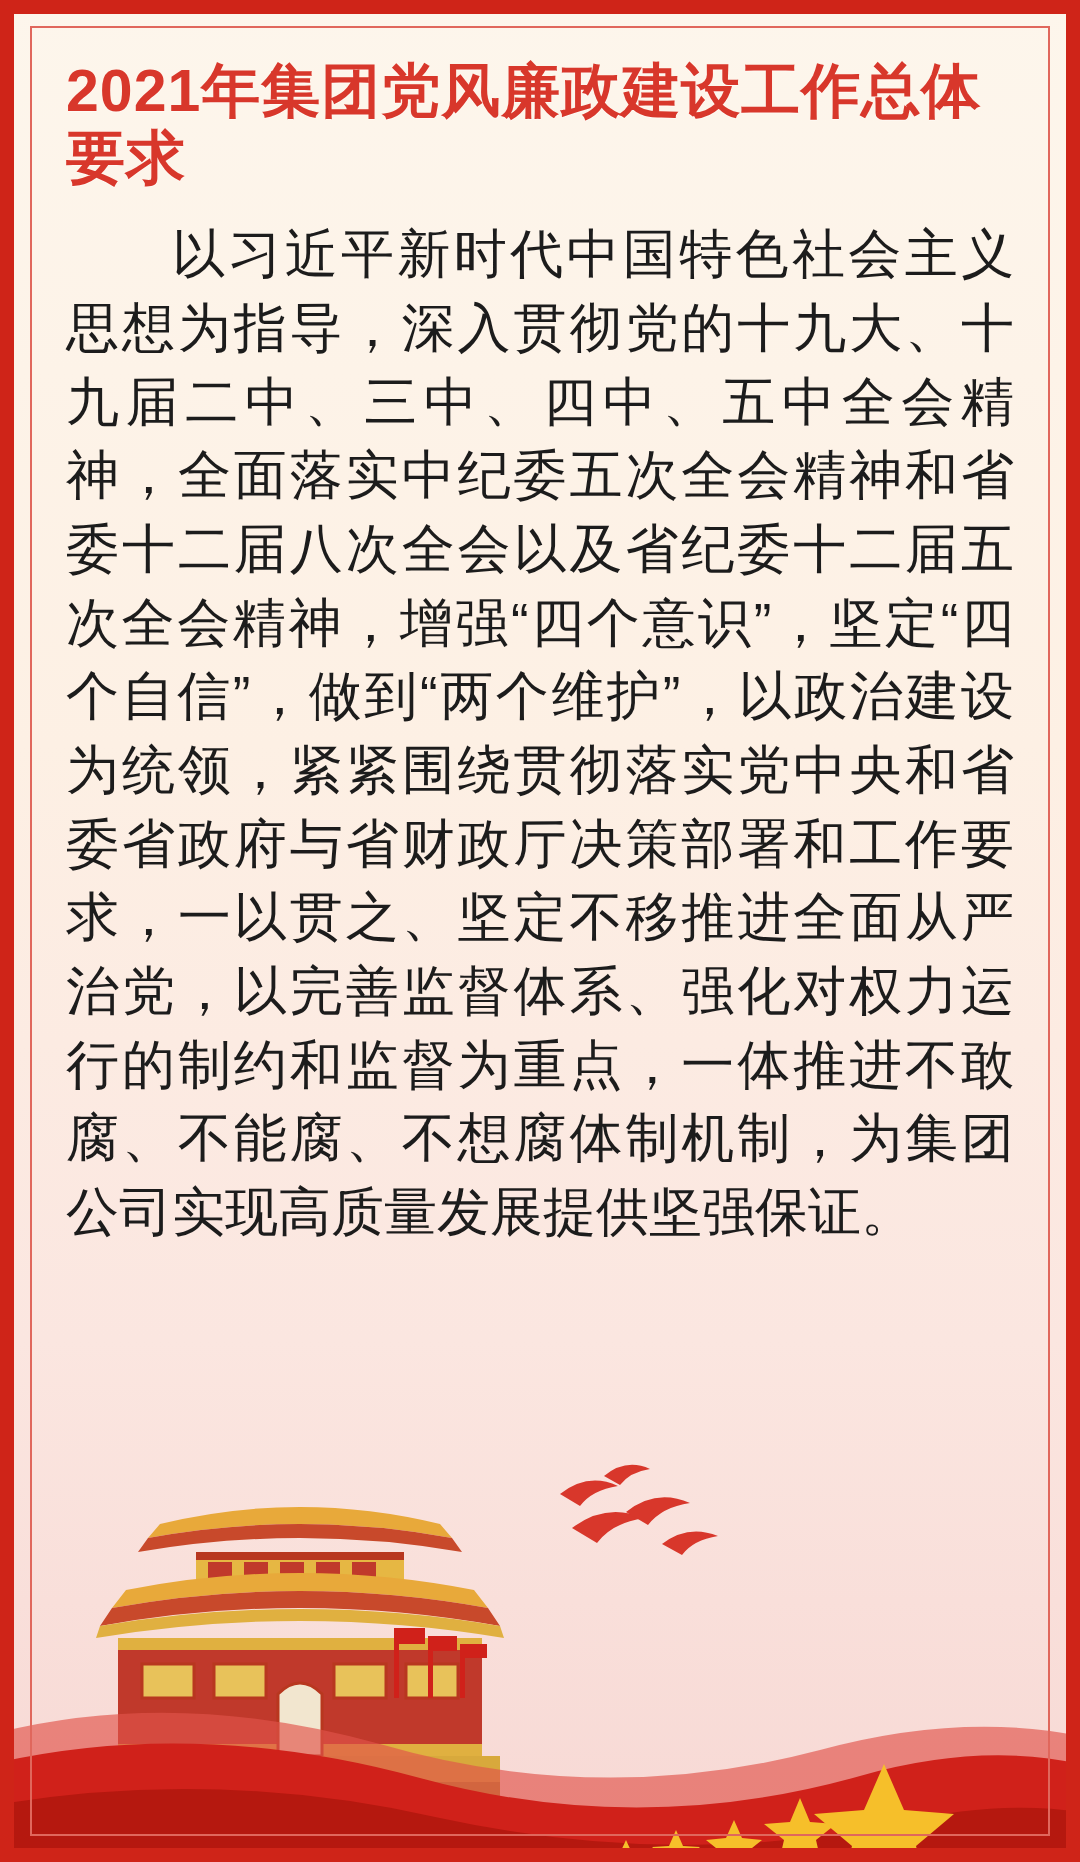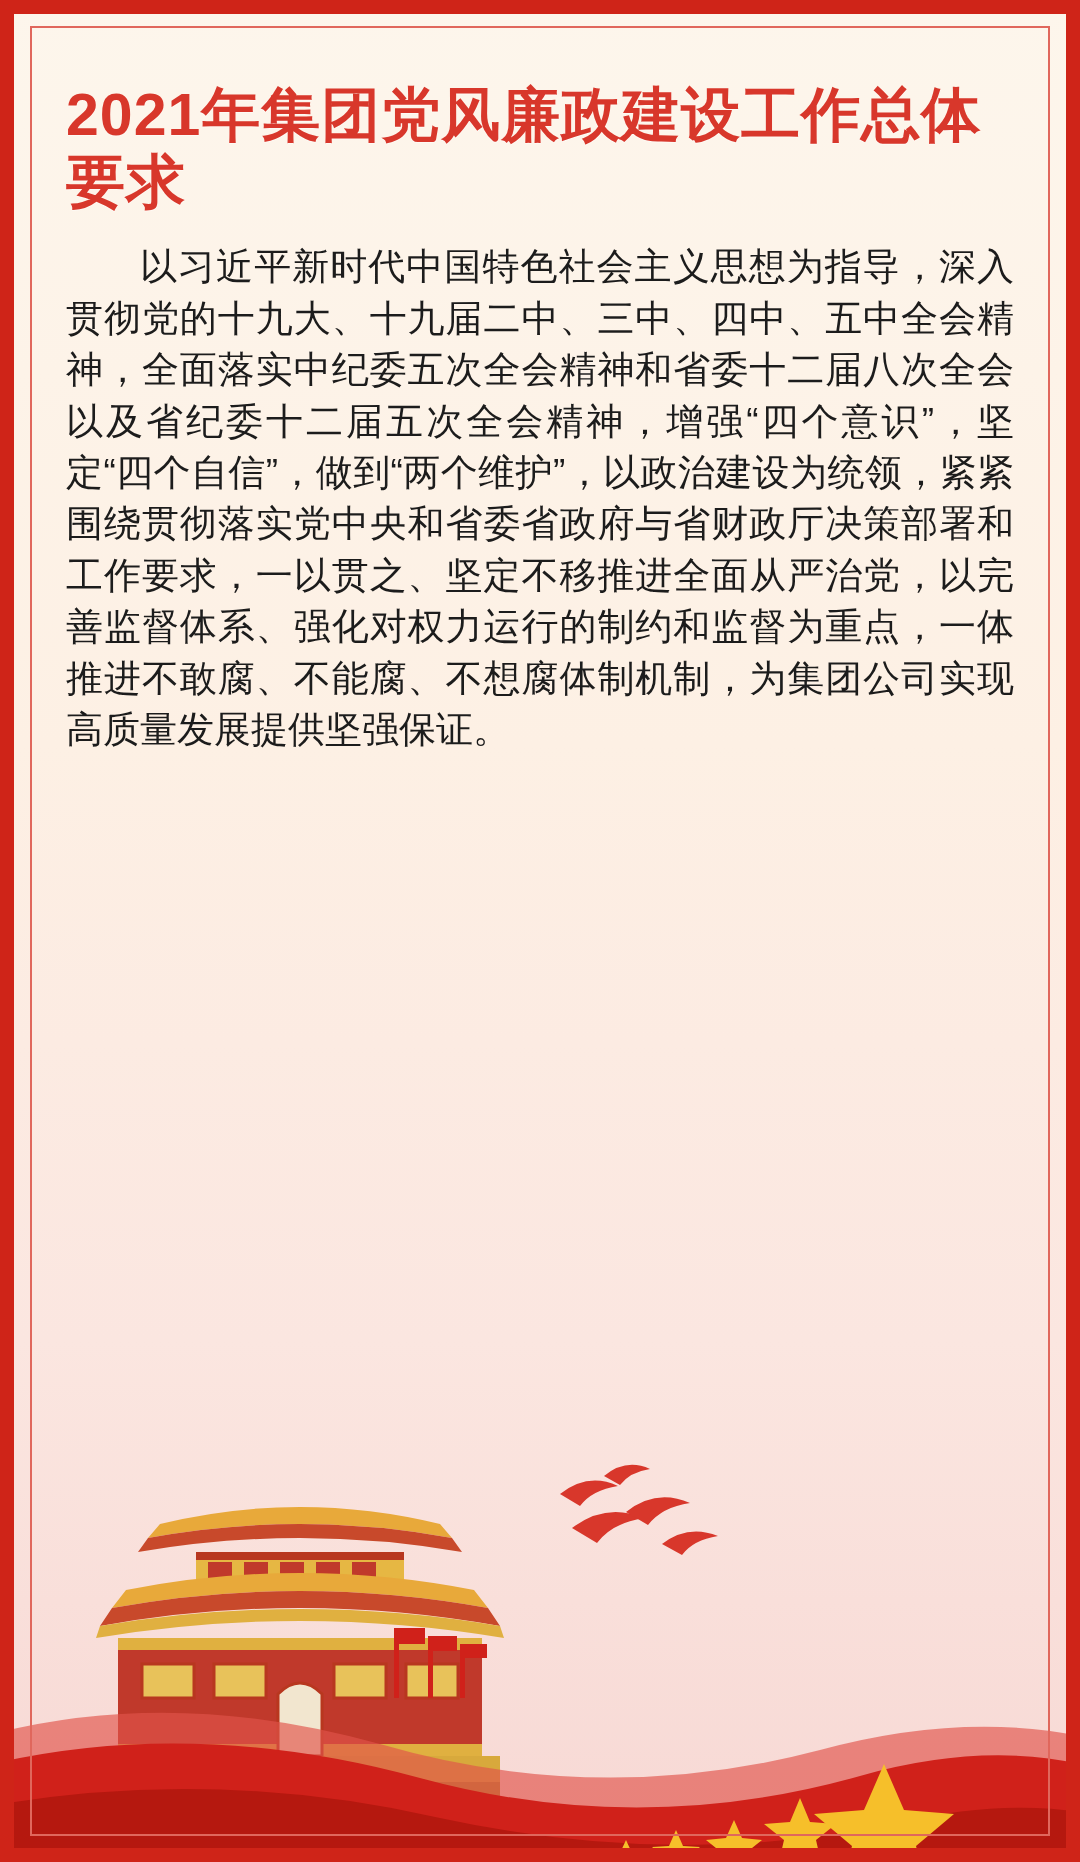"2021年集团党风廉政建设工作总体要求" .content { padding: 82px 66px 0 66px -> 58px 66px 0 66px }
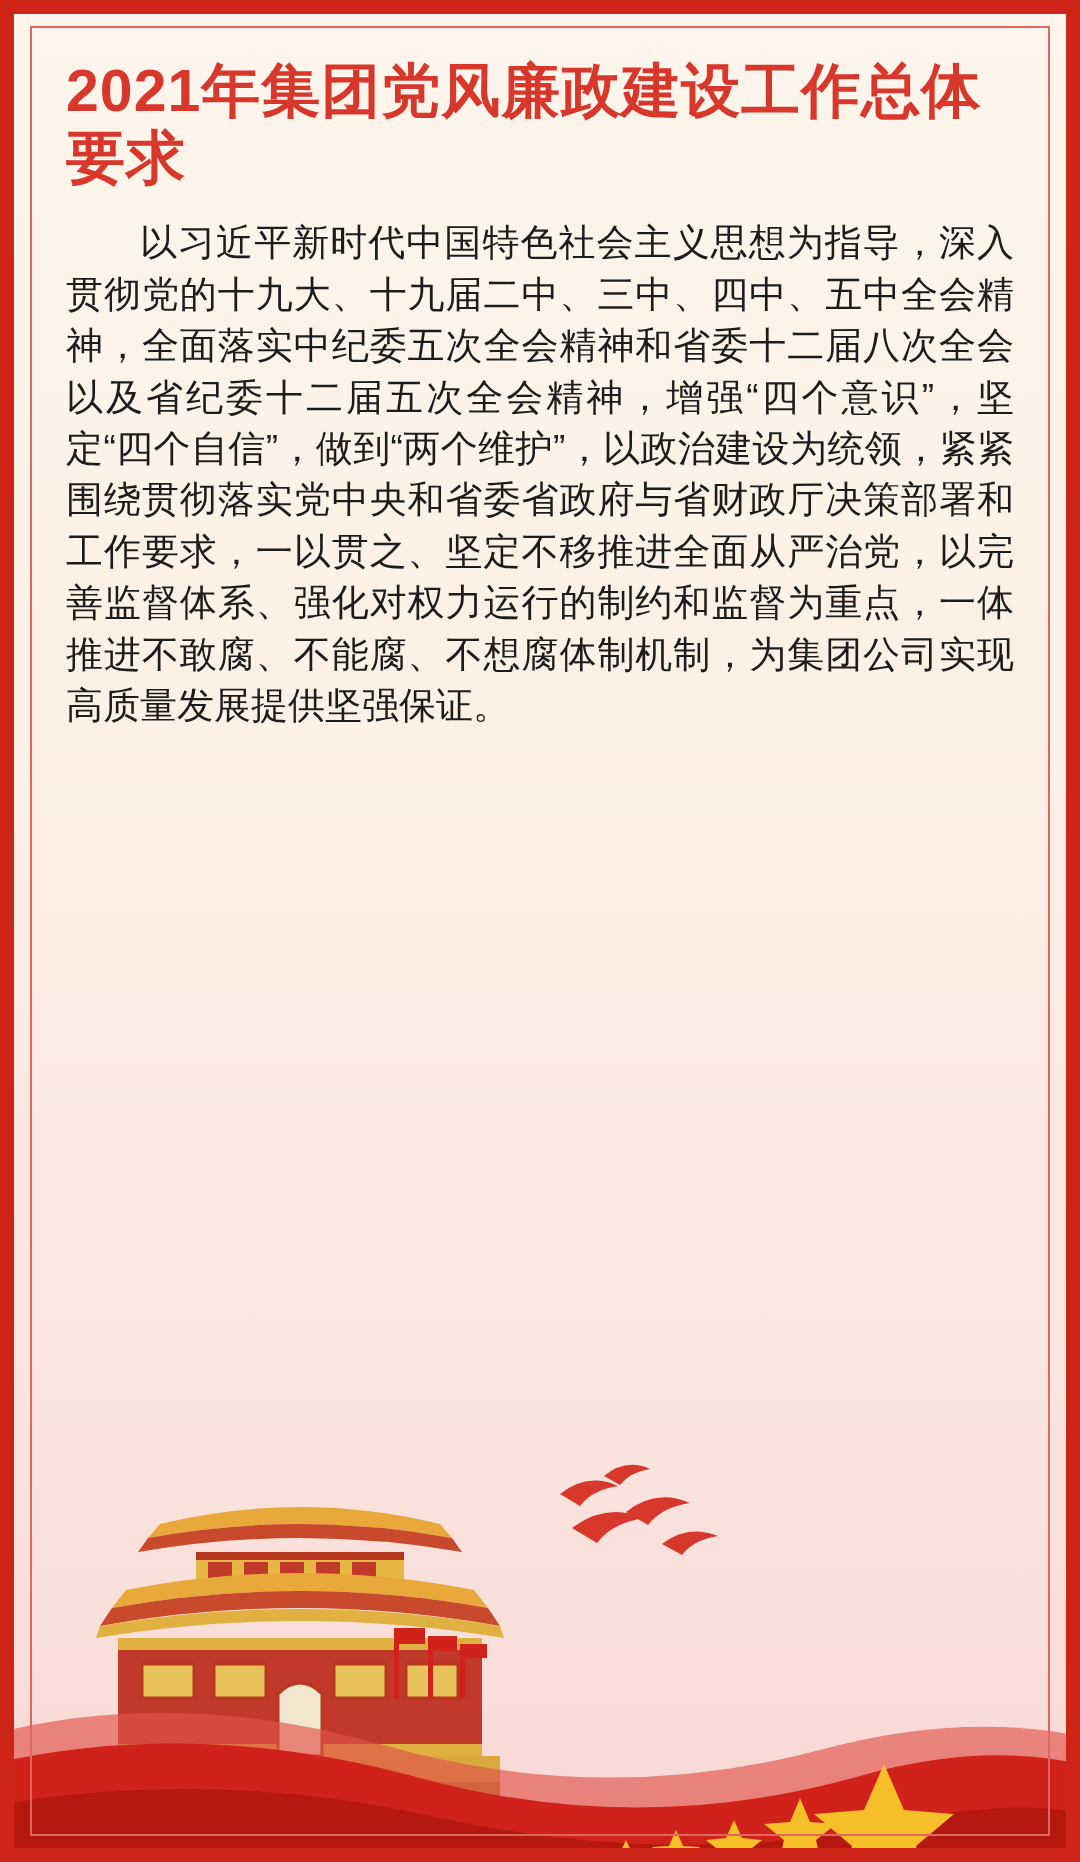"以习近平新时代中国特色社会主义思想为指导，深入贯彻党的十九大、十九届二中、三中、" .poster-body { font-size: 37px -> 53px }
